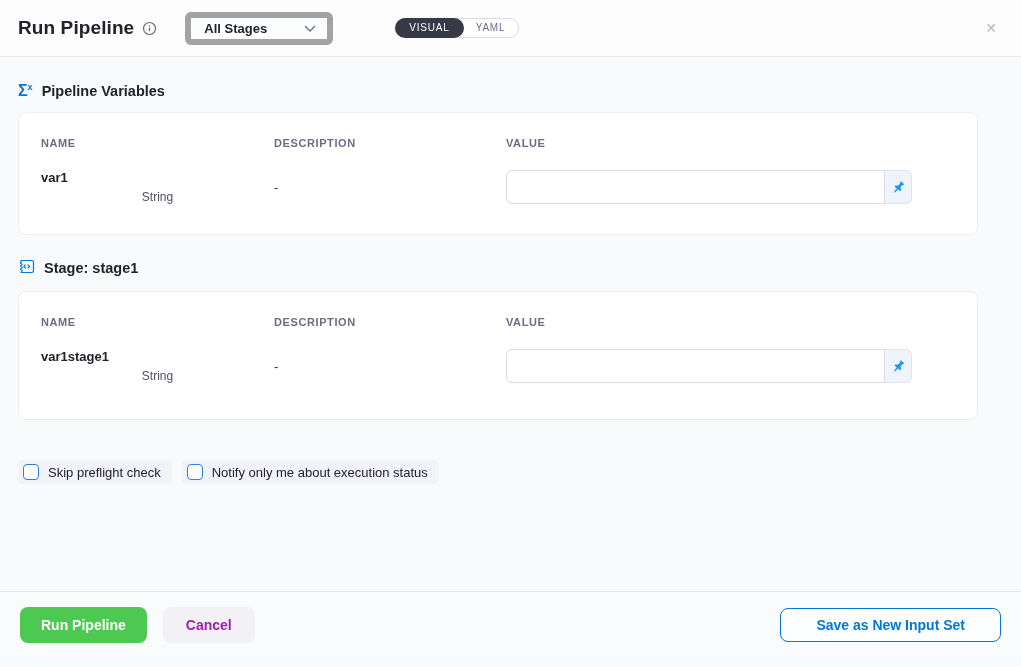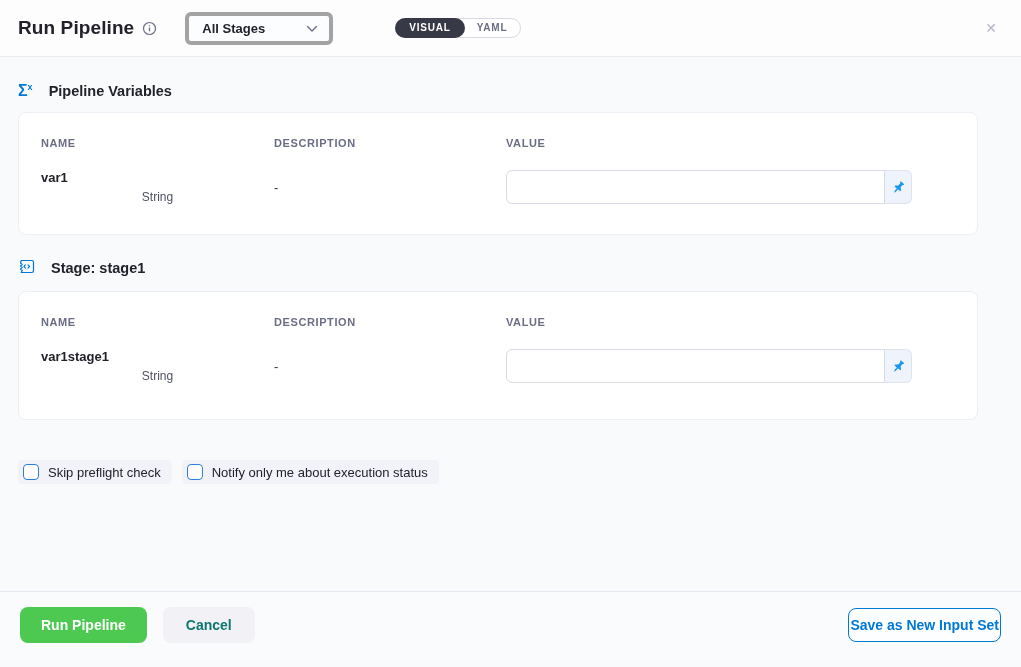"All Stages" .stage-select { border: 4px solid #a3a3a3 -> 6px solid #a3a3a3 }
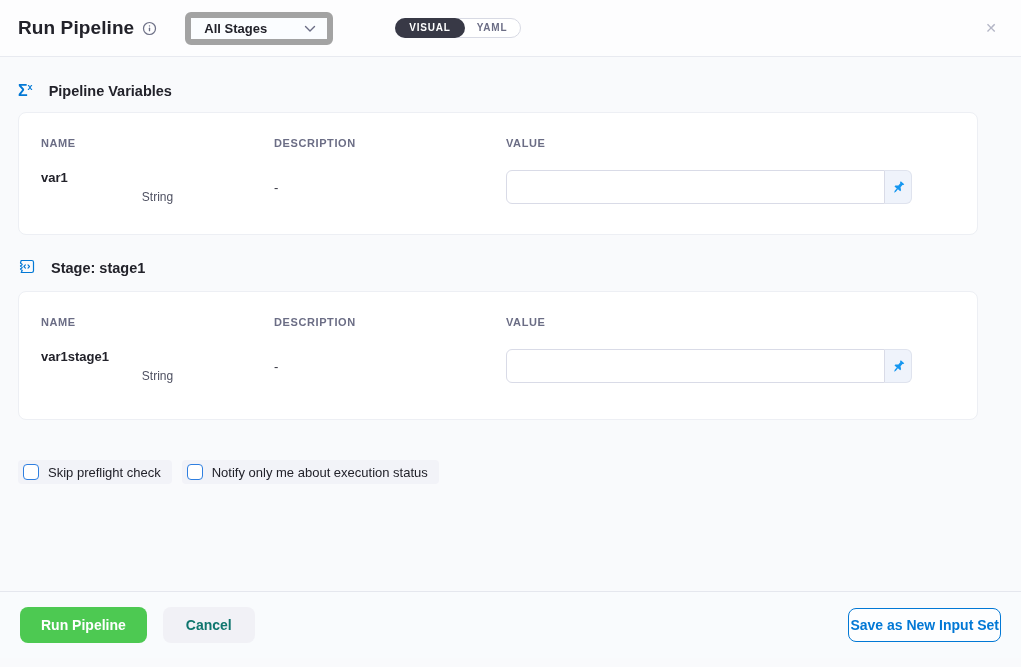"VISUAL" .seg { font-weight: 700 -> 400 }
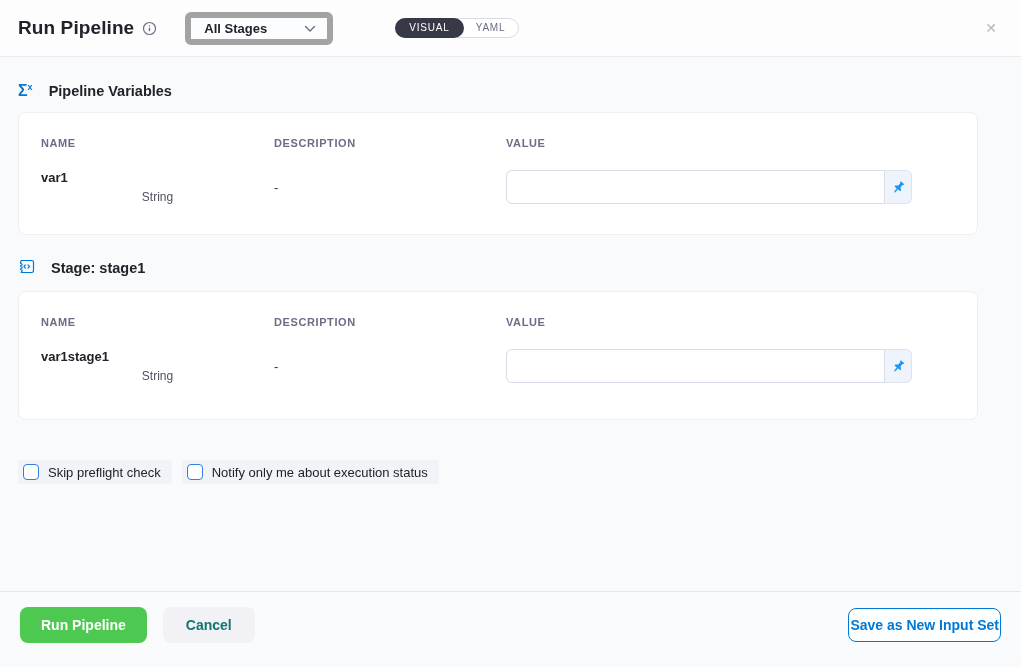"Σx" .sec-head { gap: 16px -> 9px }
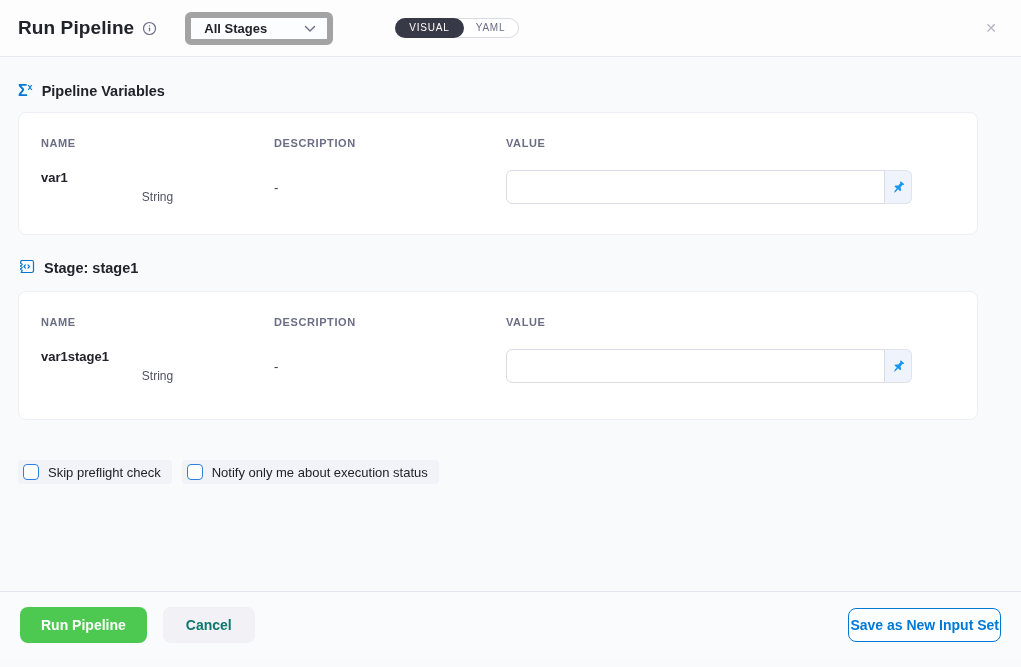"Cancel" .btn-cancel { color: #0f766e -> #a21caf }
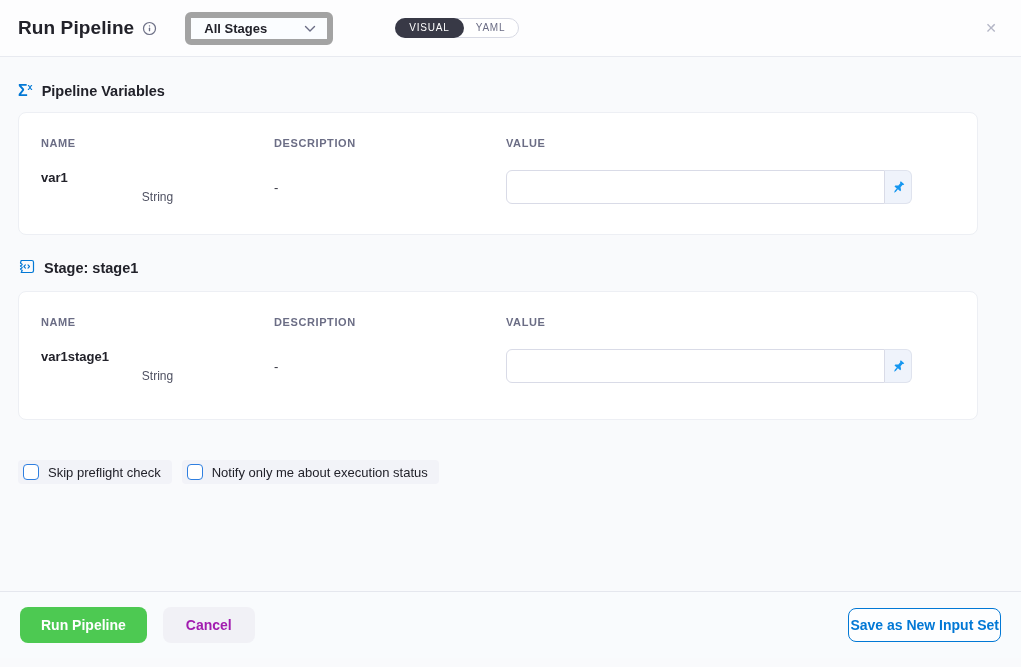"Save as New Input Set" .btn-save { padding: 0 1px -> 0 35px }
